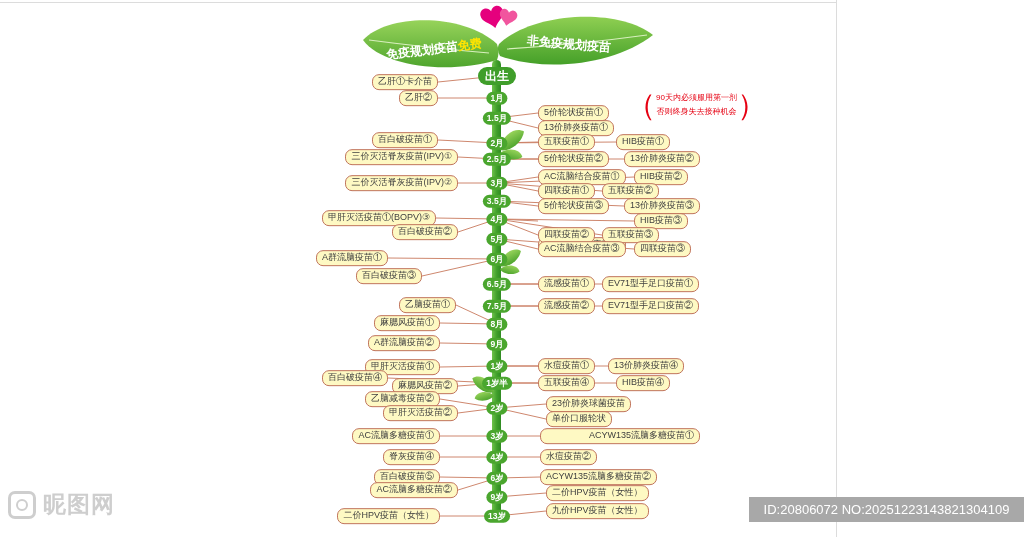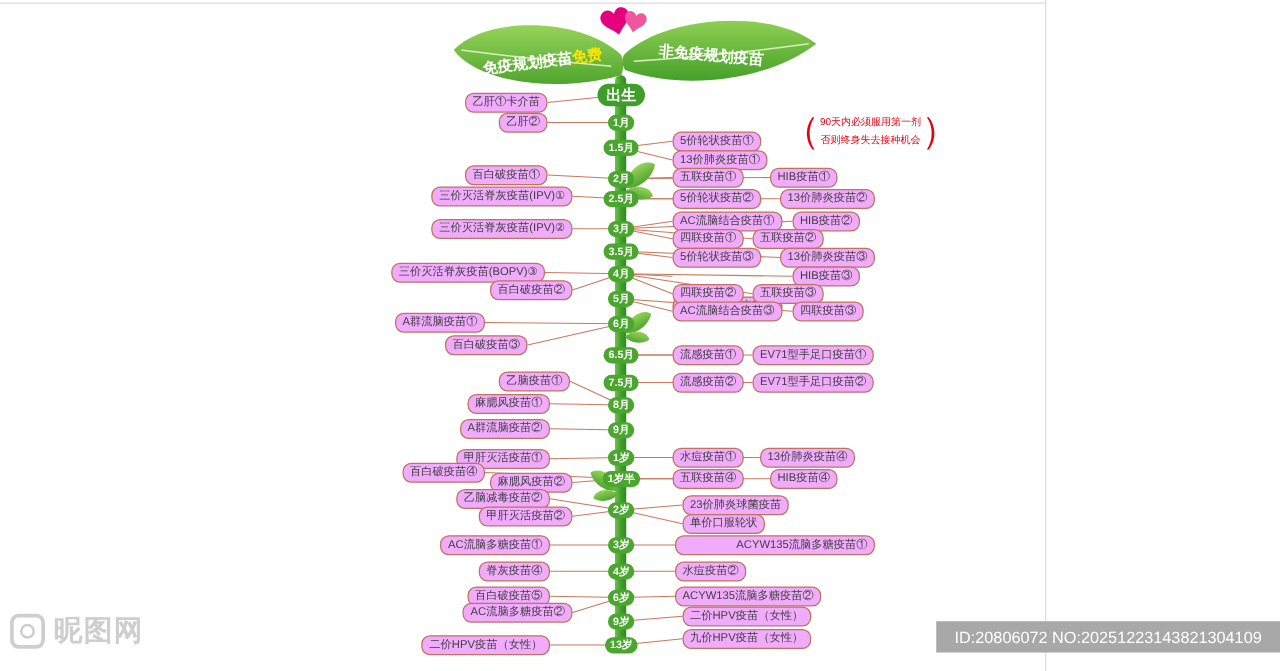"乙肝①卡介苗" .vbox { background: #f0abfc -> #fef9c3 }
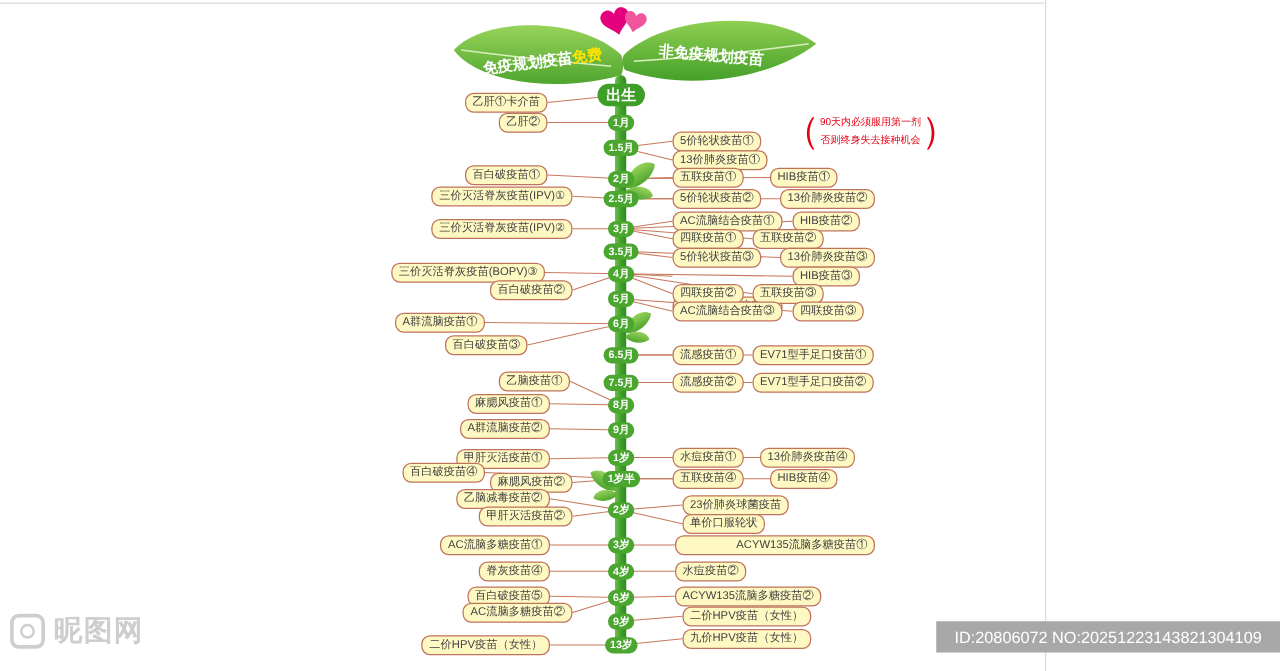"三价灭活脊灰疫苗(BOPV)③" div.vbox { text: 三价灭活脊灰疫苗 -> 甲肝灭活疫苗① }
